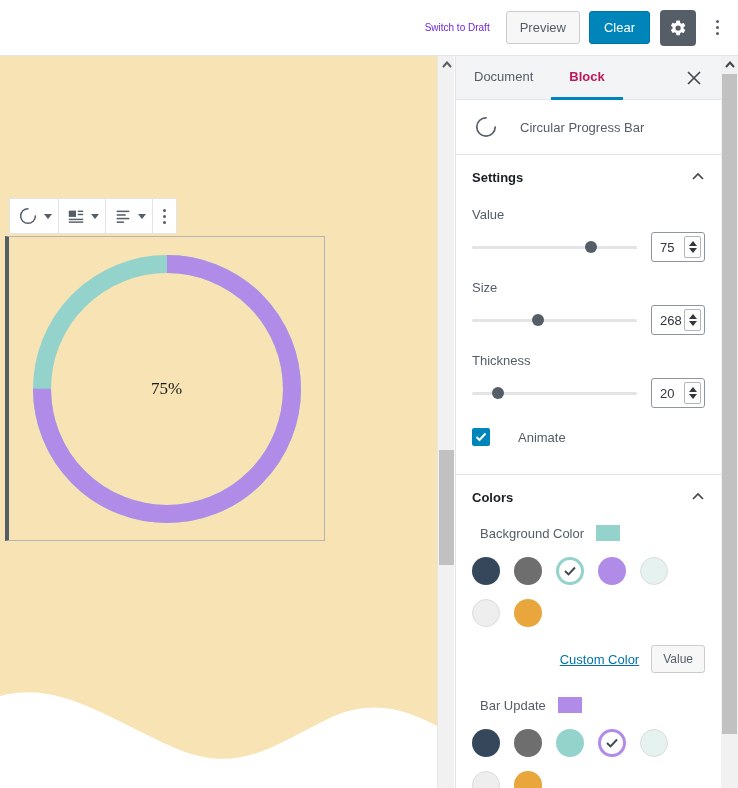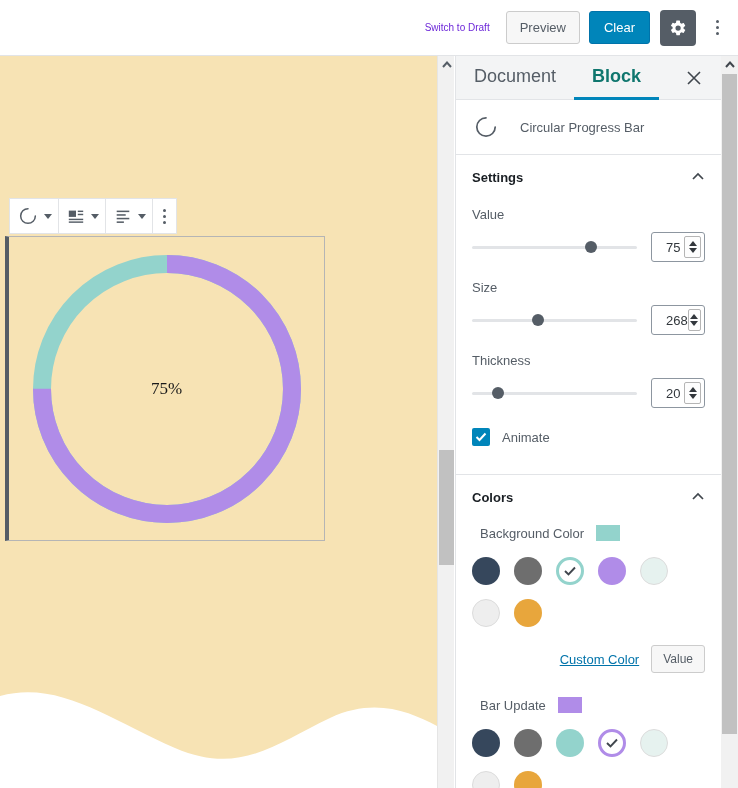"Document" .sb-tab { font-size: 18px -> 13px }
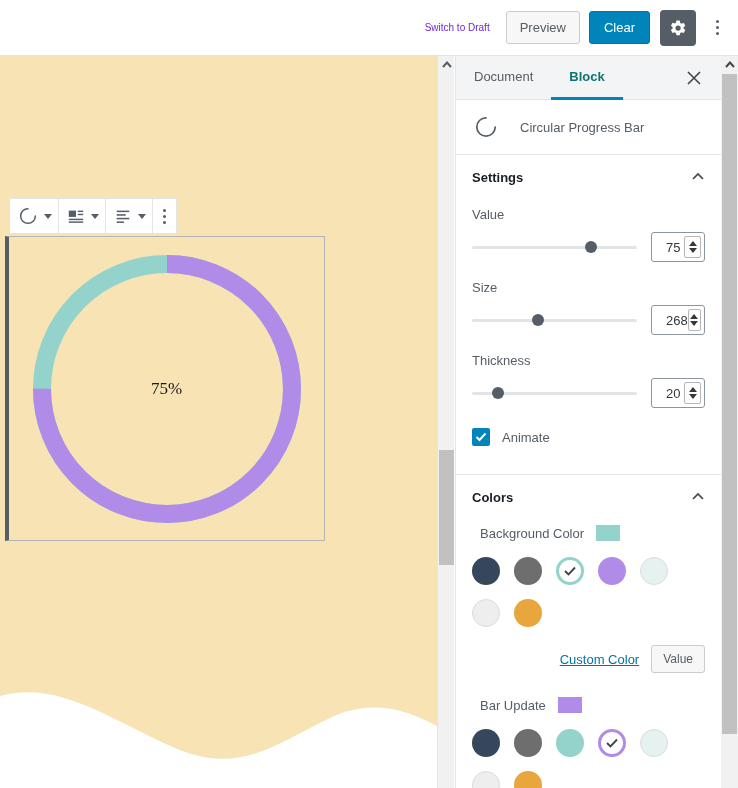"Block" .sb-tab.active { color: #0f766e -> #be185d }
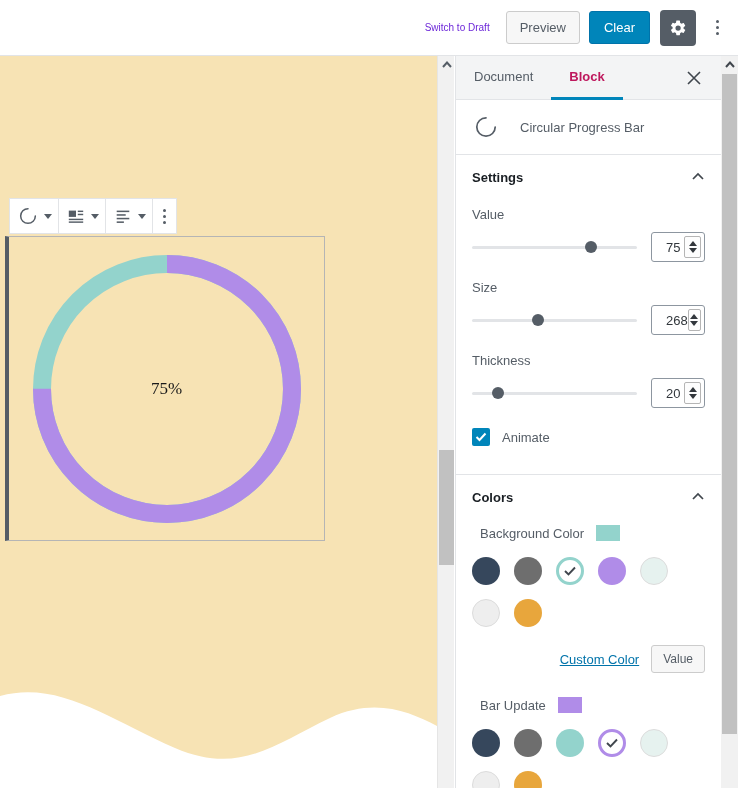"75" .numbox .numval { margin-left: 6px -> none }
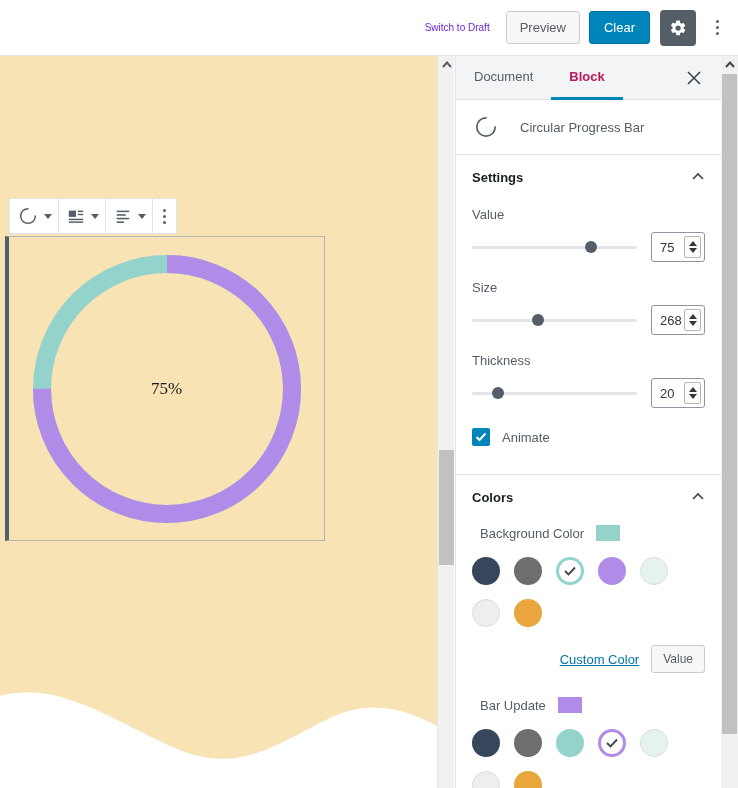"Animate" .checkrow { gap: none -> 16px }
